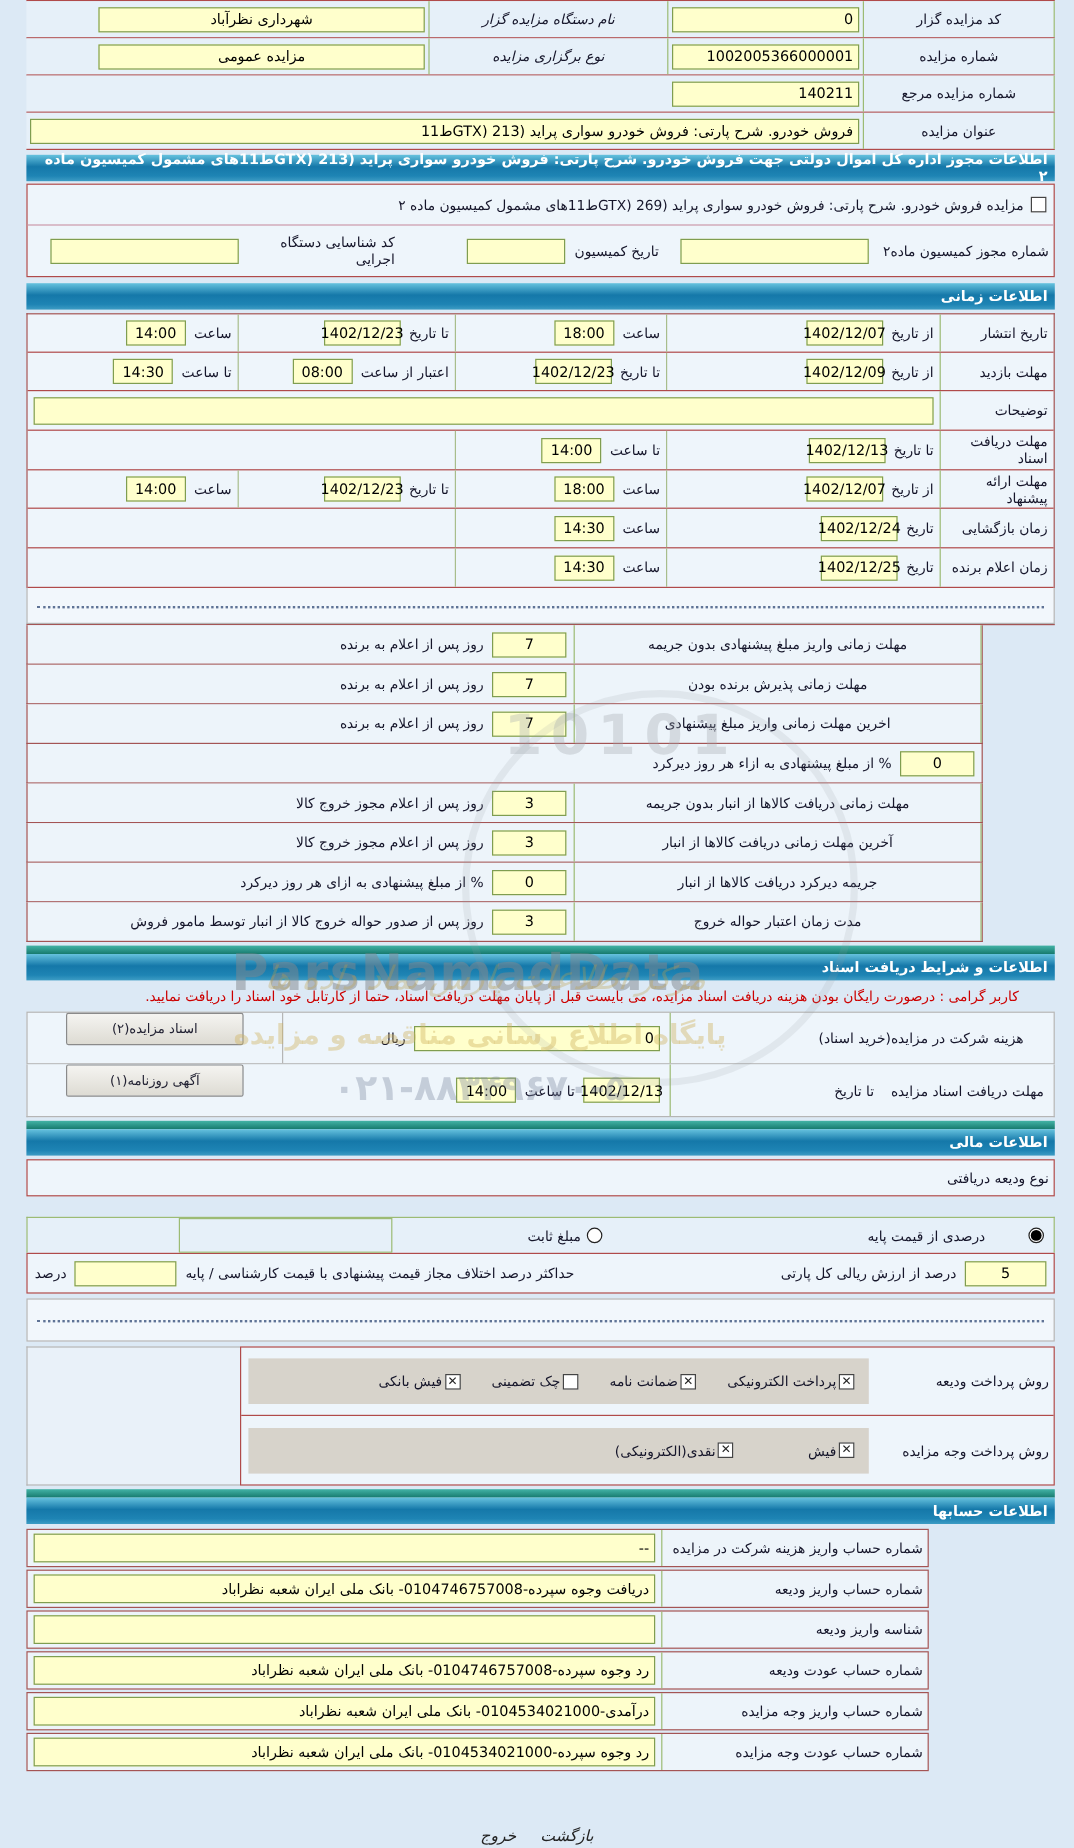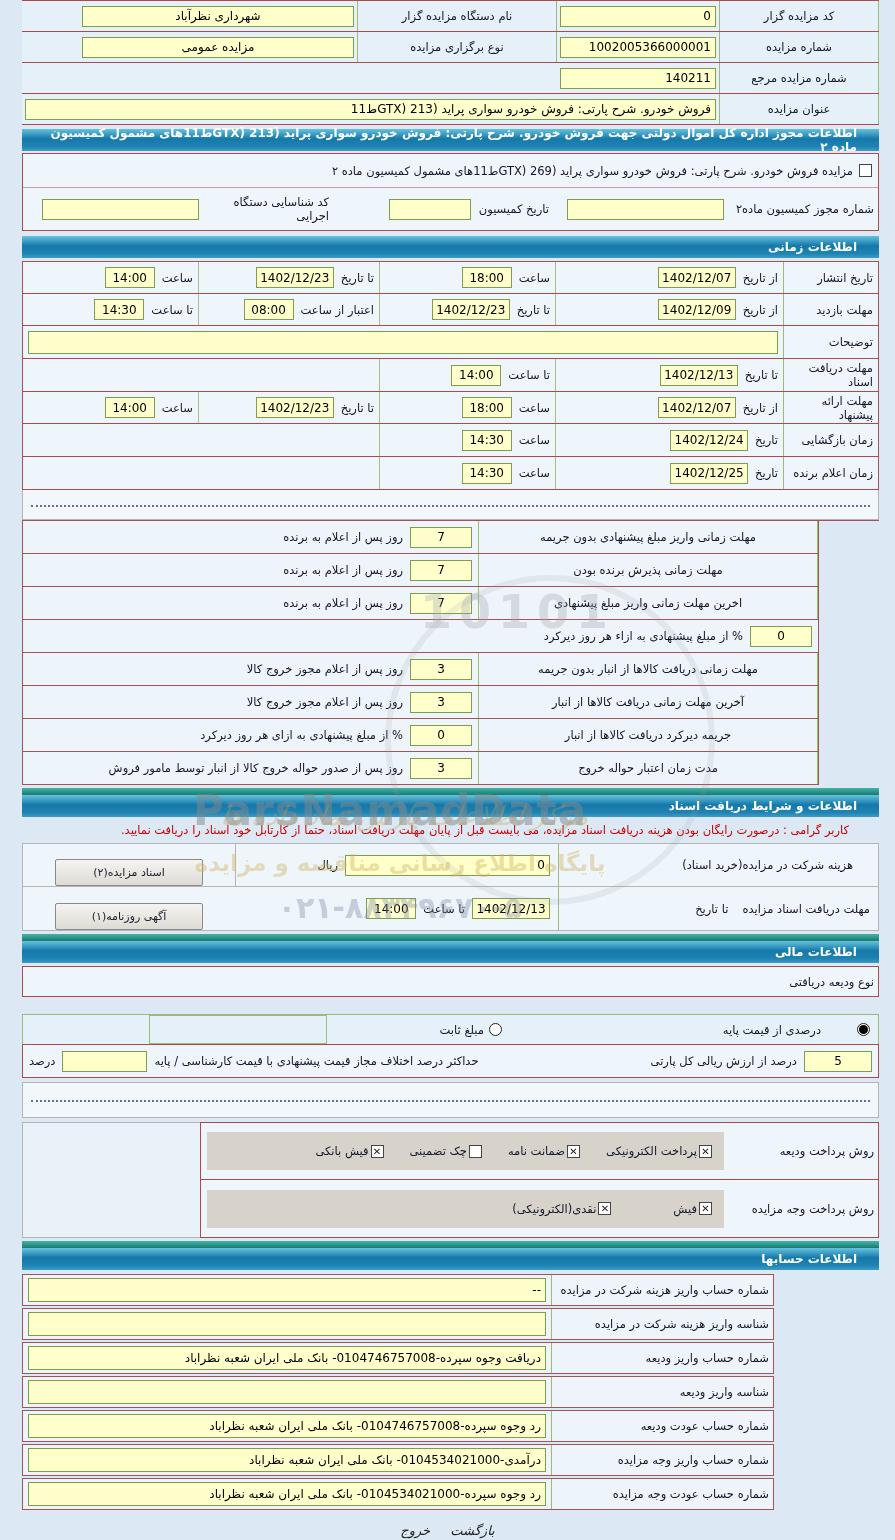"نام دستگاه مزایده گزار" .tcell-lab.wide { font-style: none -> italic }
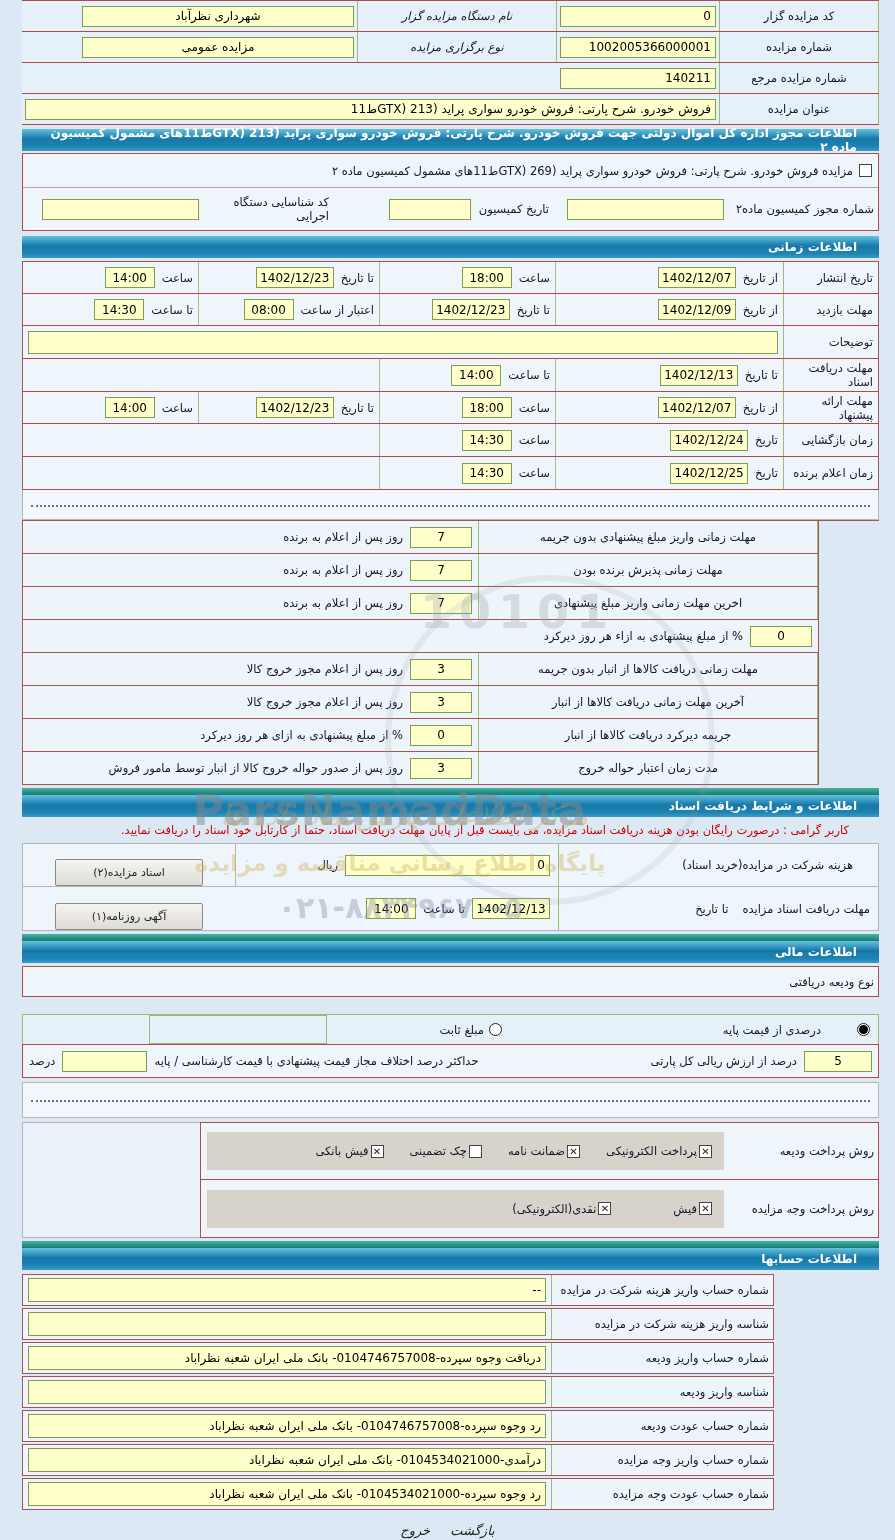"اطلاعات مجوز اداره کل اموال" .sechead { padding: 0 22px -> 0 6px }
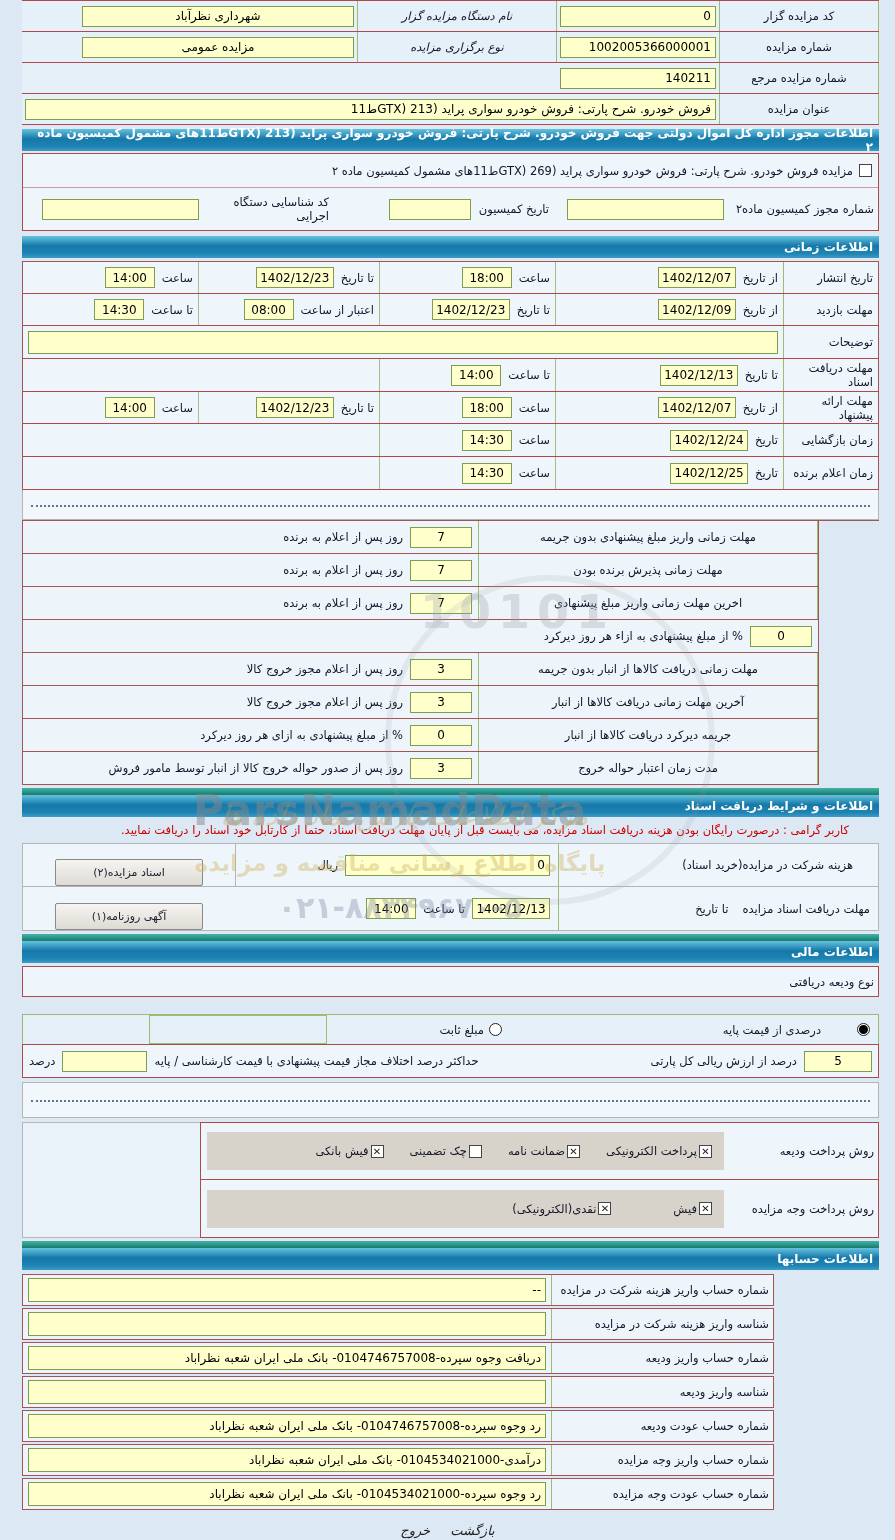"1402/12/23" .in.dt { width: 78px -> 64px }
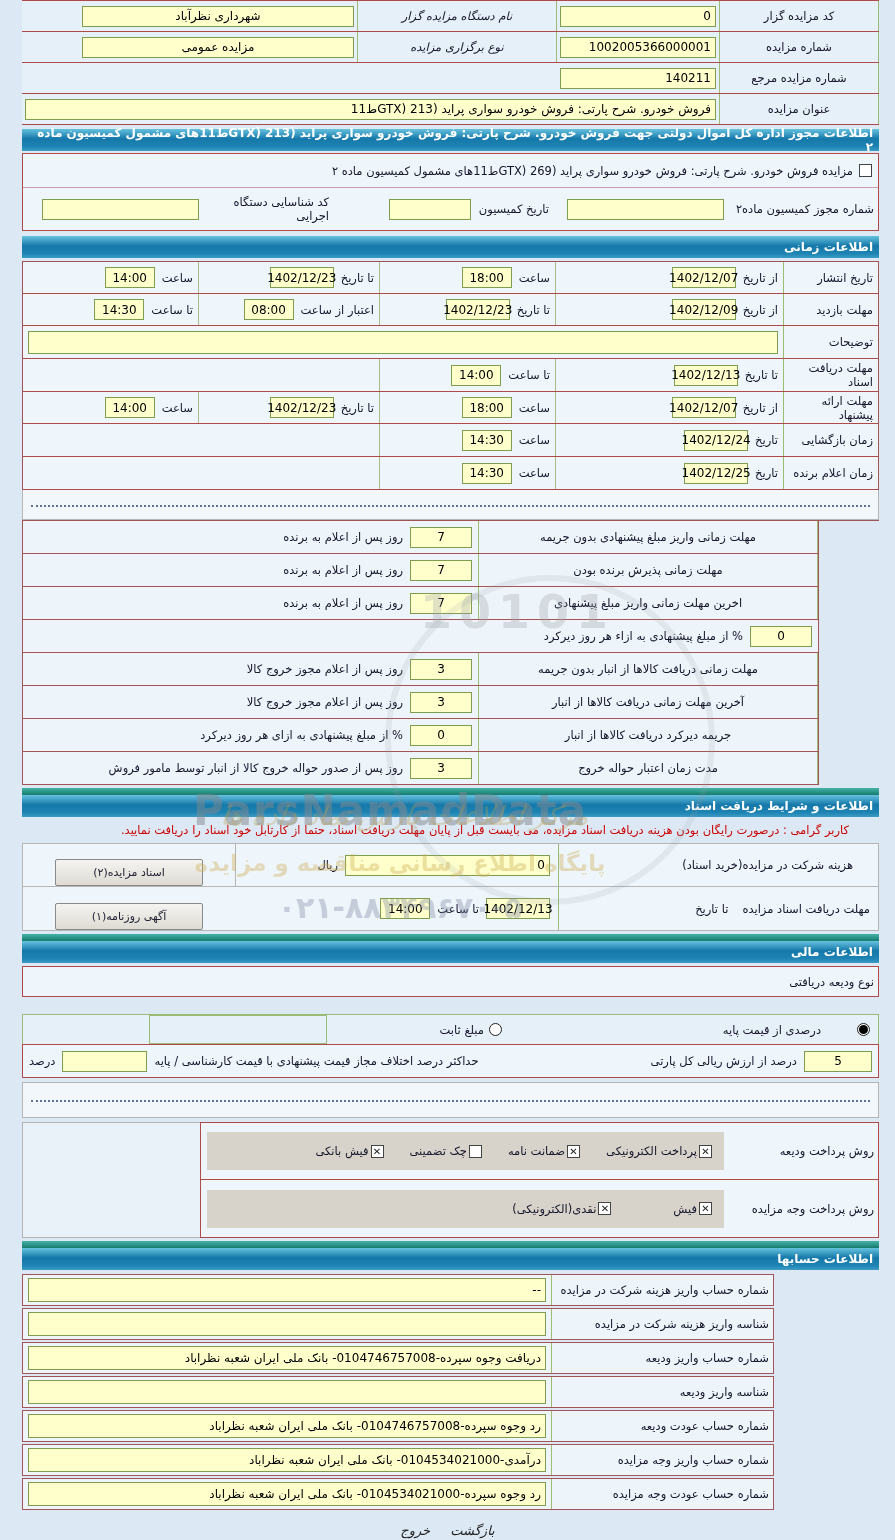"اسناد مزایده(۲)" .btncol { align-items: flex-end -> flex-start }
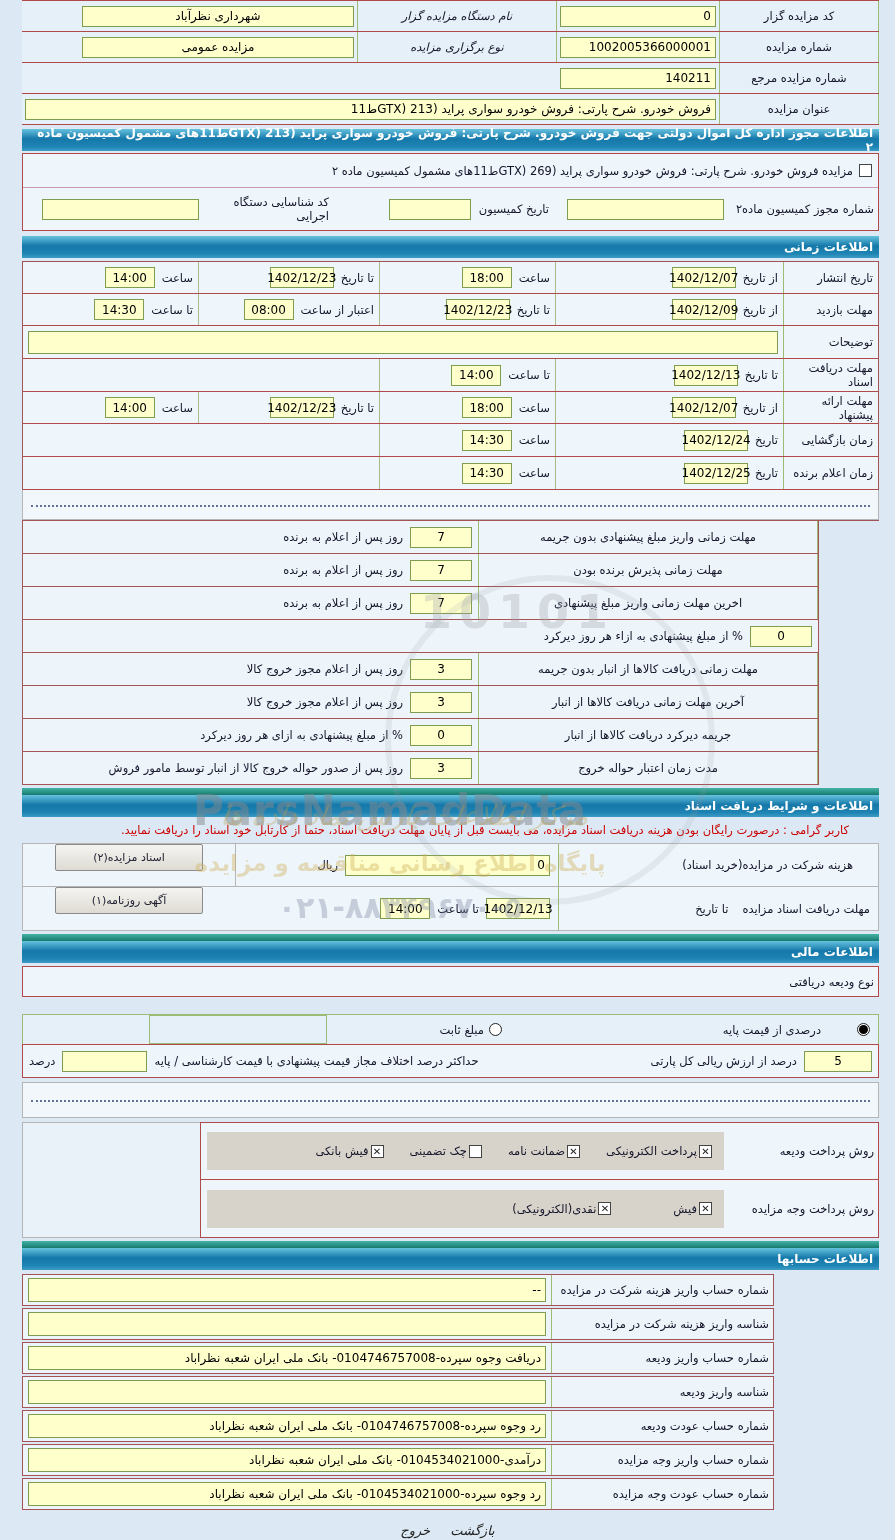"شناسه واریز هزینه شرکت در" div.arow { html: <div> <div> <span>شناسه واریز هزینه شرکت در مزایده</span> </div> <div> <div></div> </div> </div> -> none }
